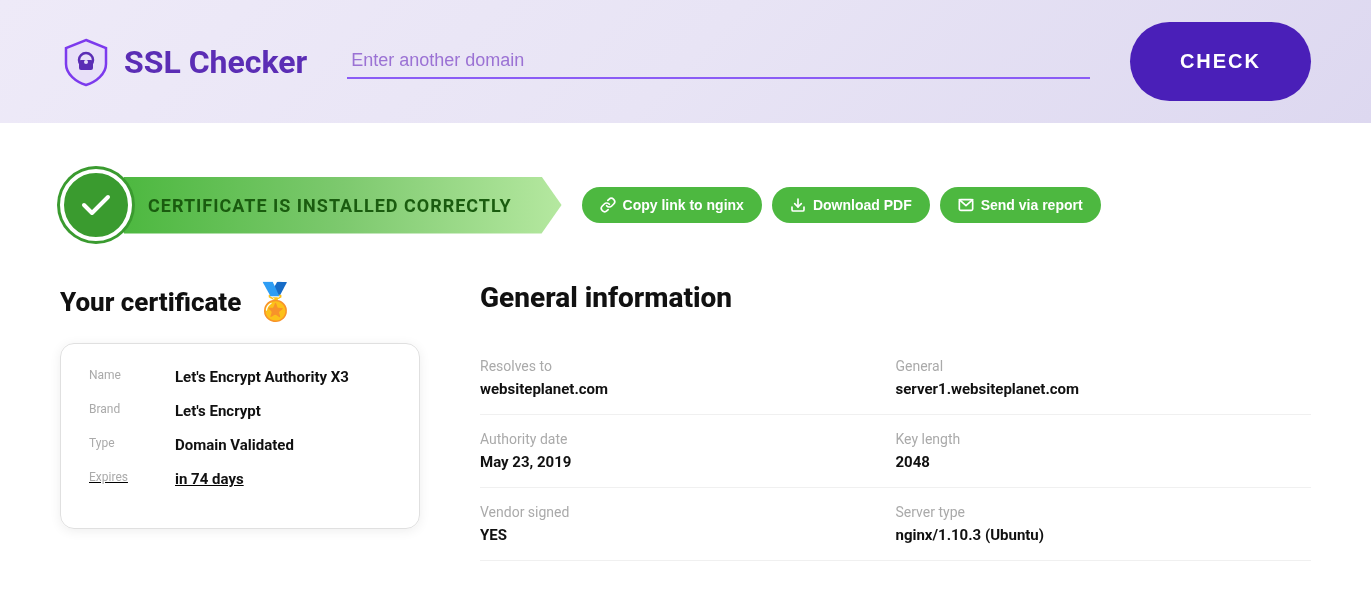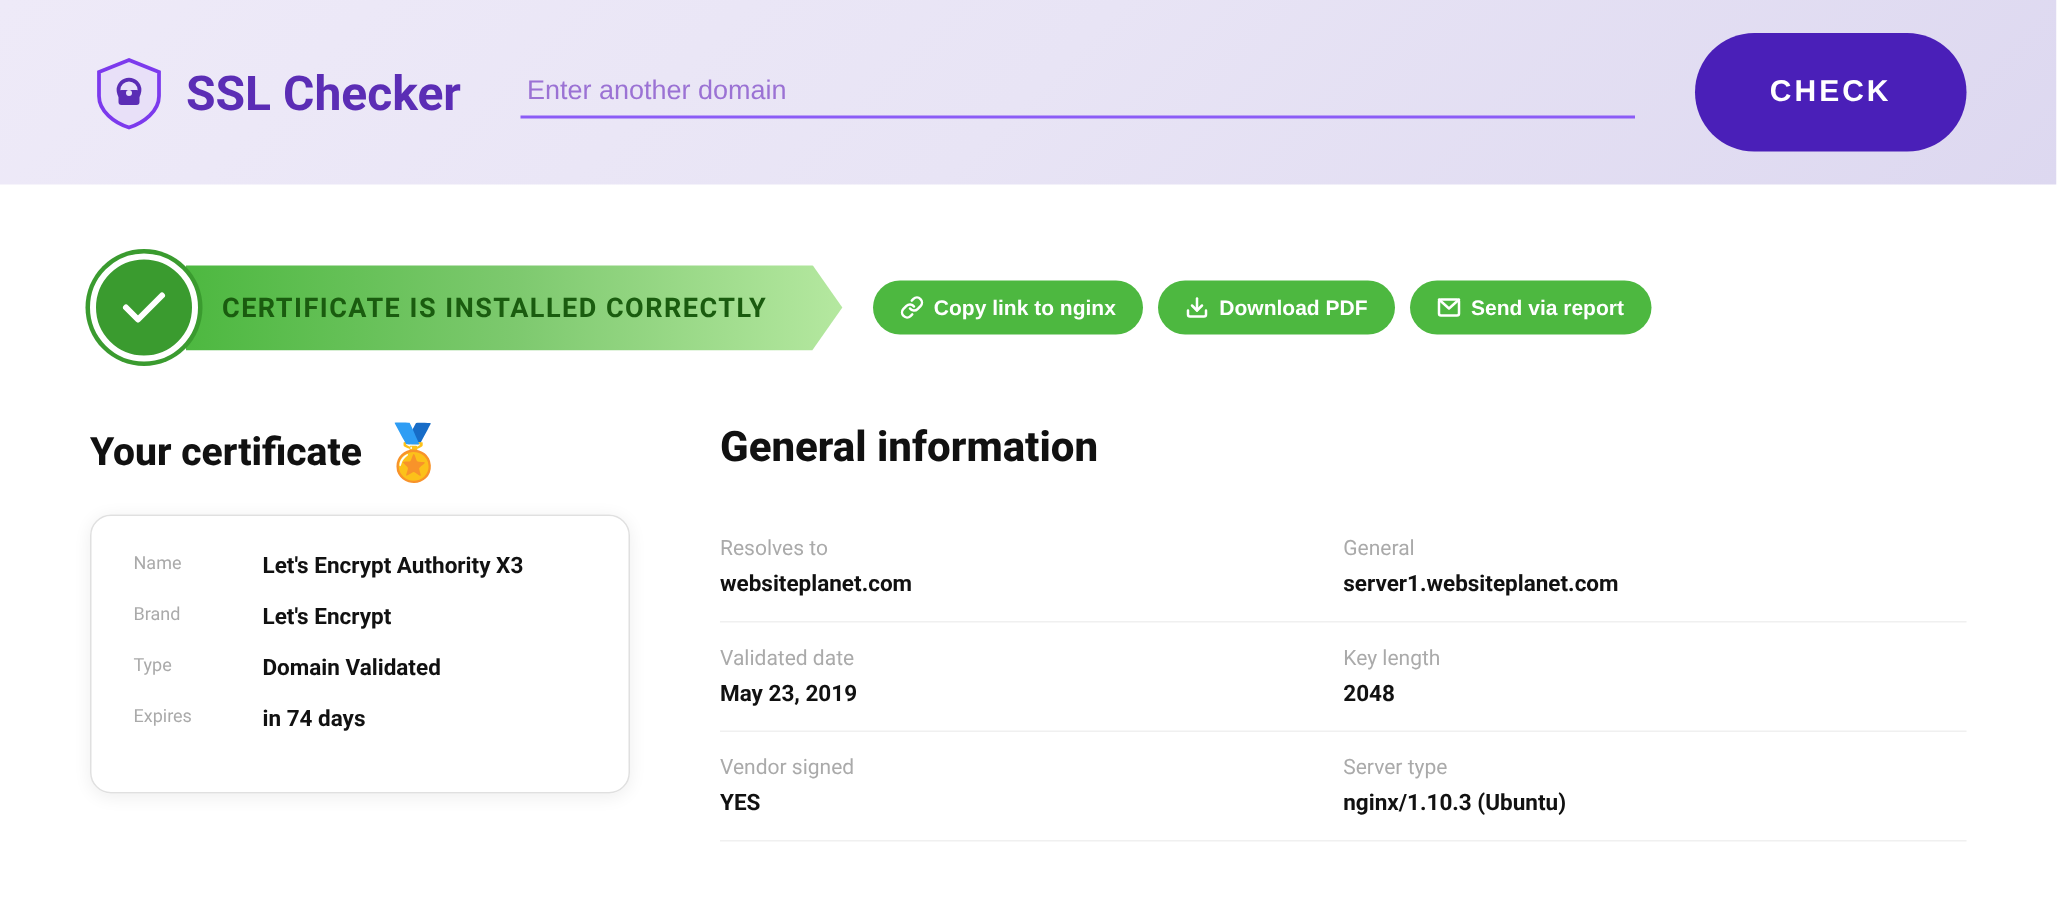"Validated date" span.info-item-label { text: Validated -> Authority }
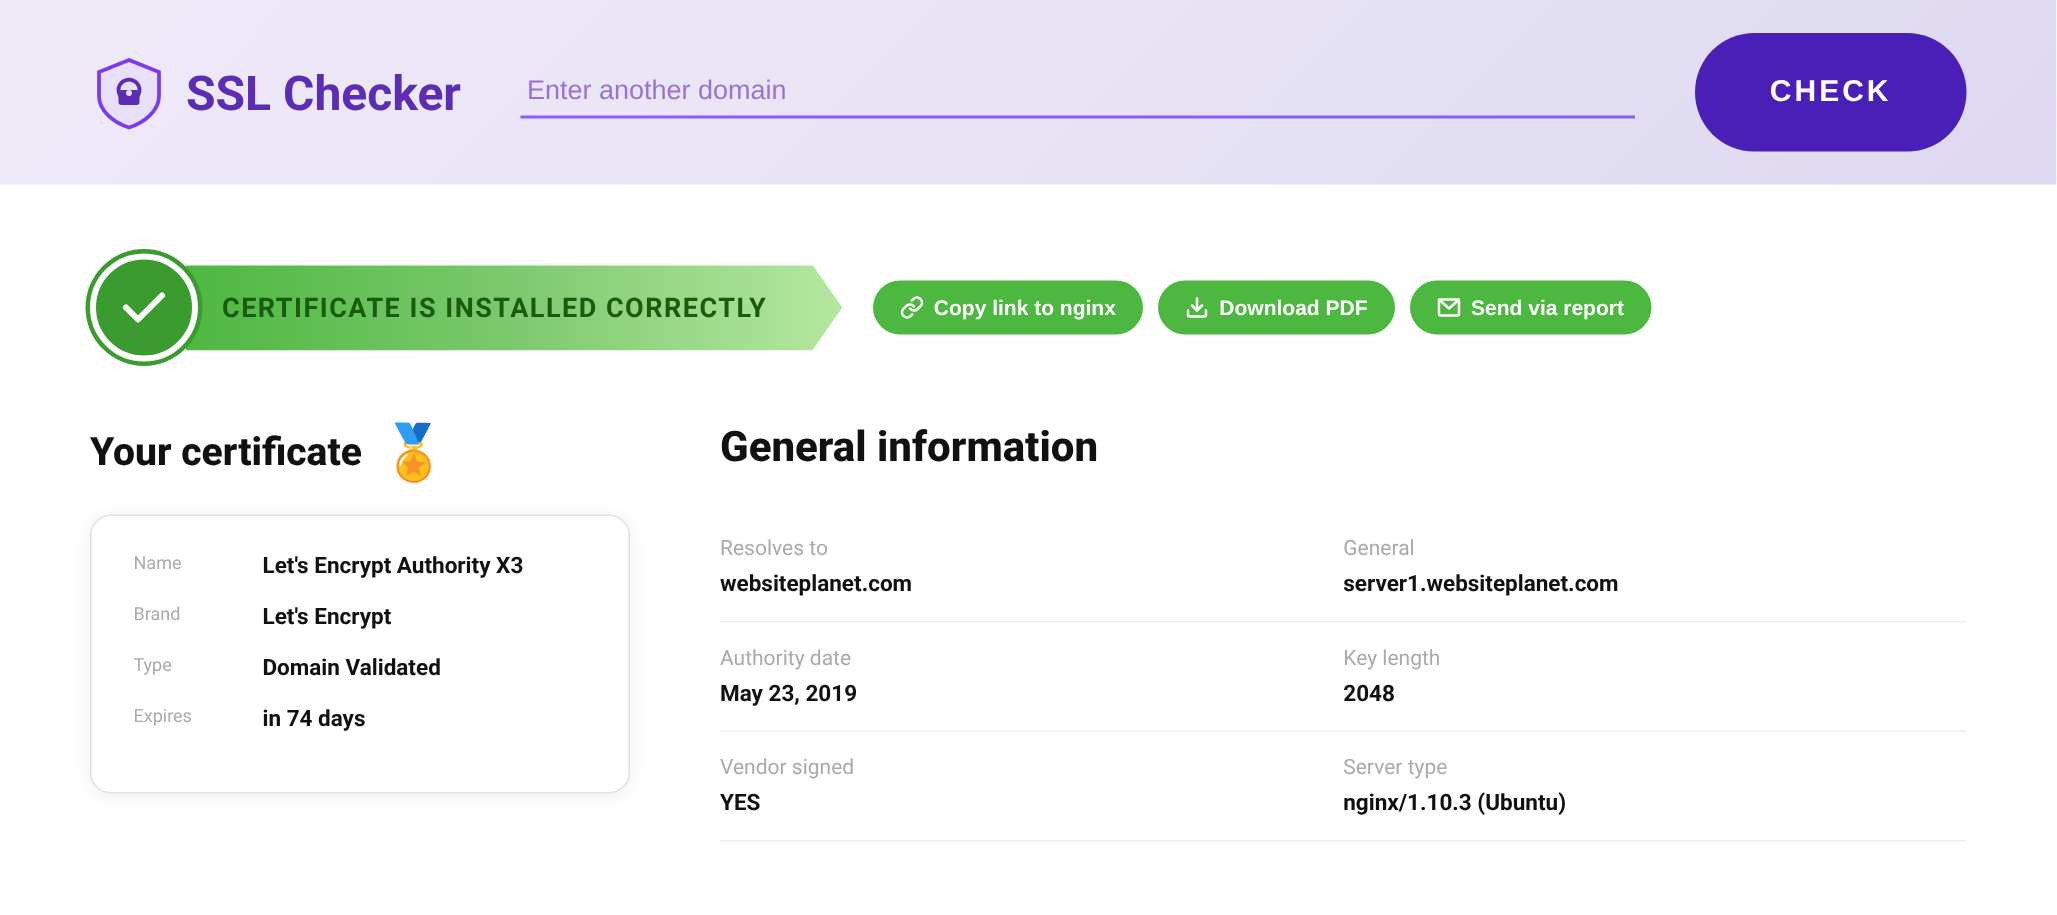"Expires" .cert-row:last-child { text-decoration: none -> underline }
